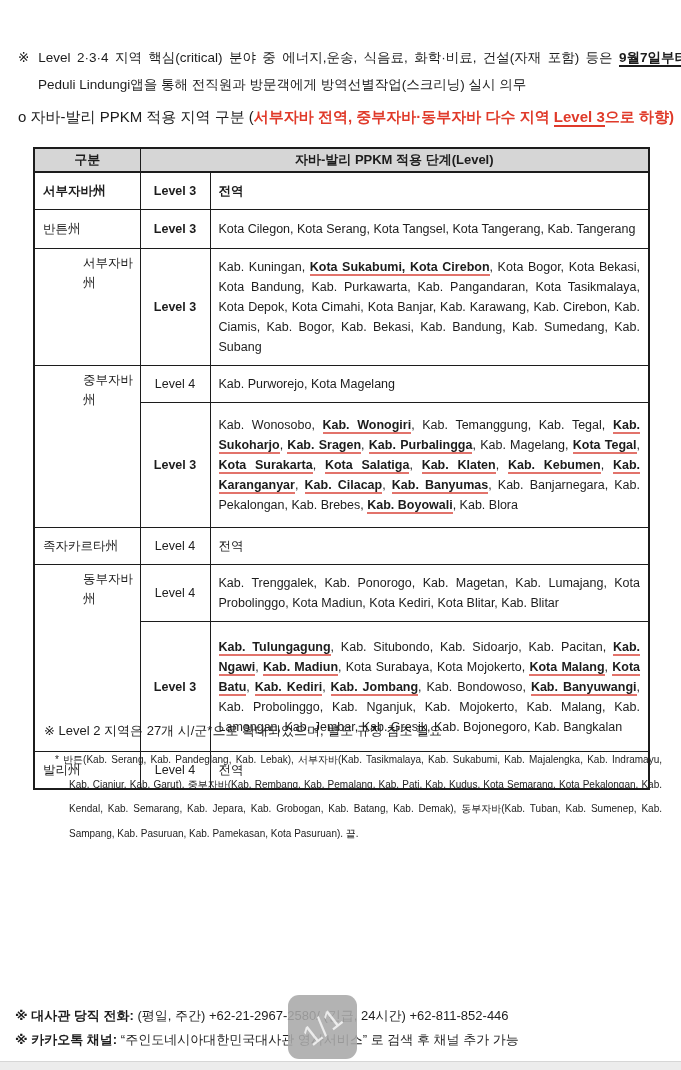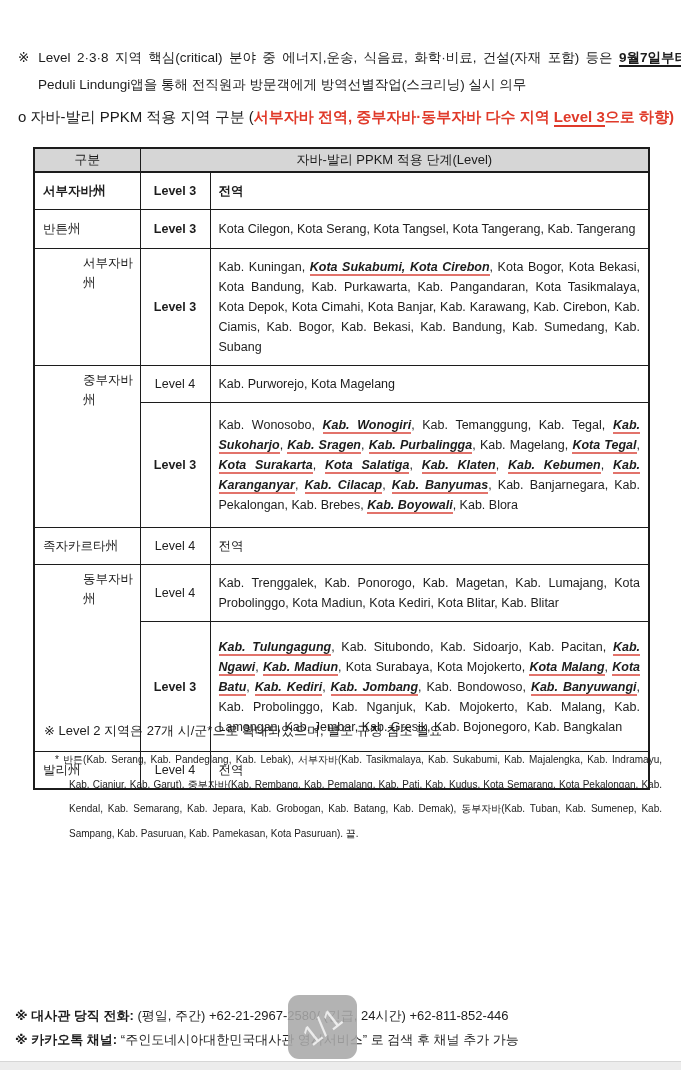"※ Level 2·3·8 지역 핵심(critical)" span { text: 8 -> 4 }
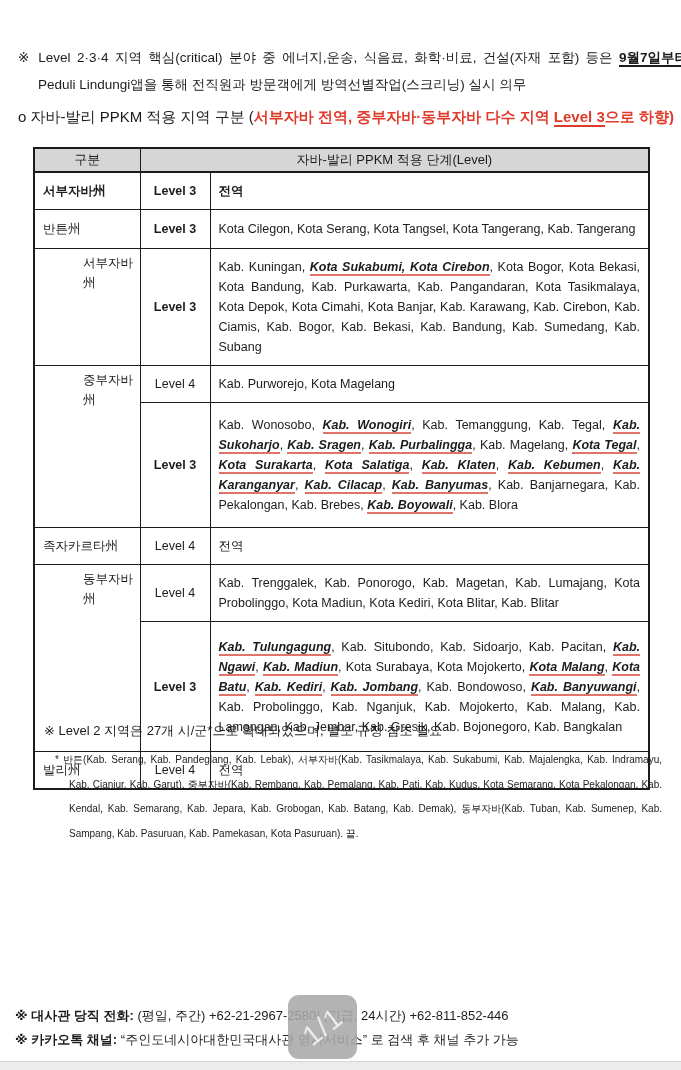"구분" thead th { font-weight: normal -> bold }
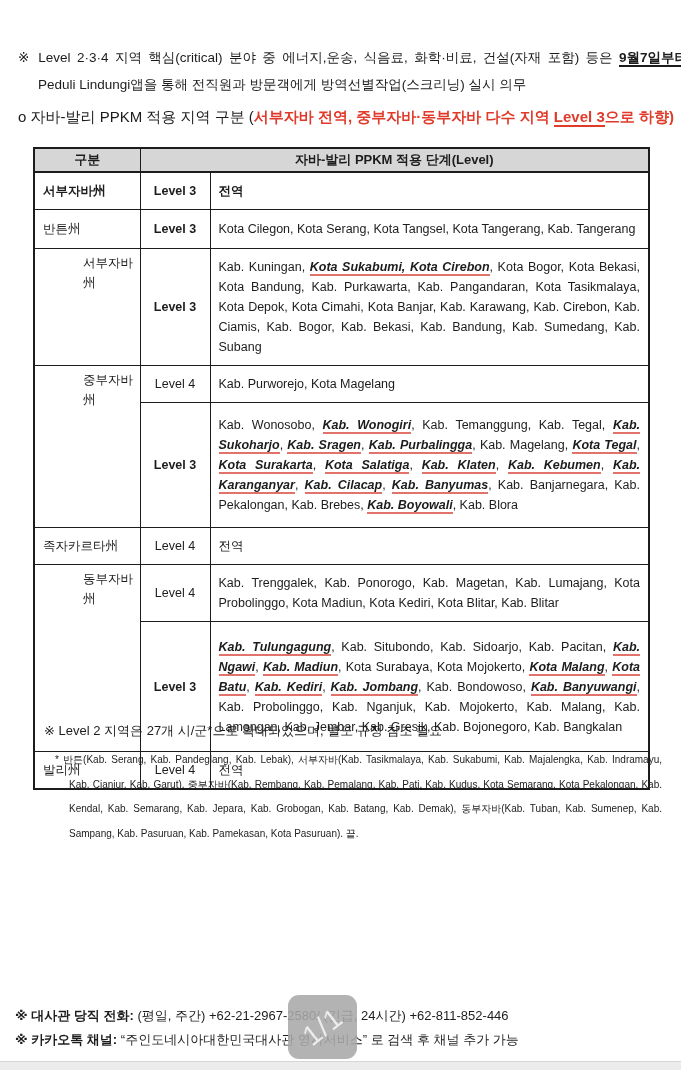"Kota Sukabumi, Kota Cirebon" .sg-hl { font-style: italic -> none }
